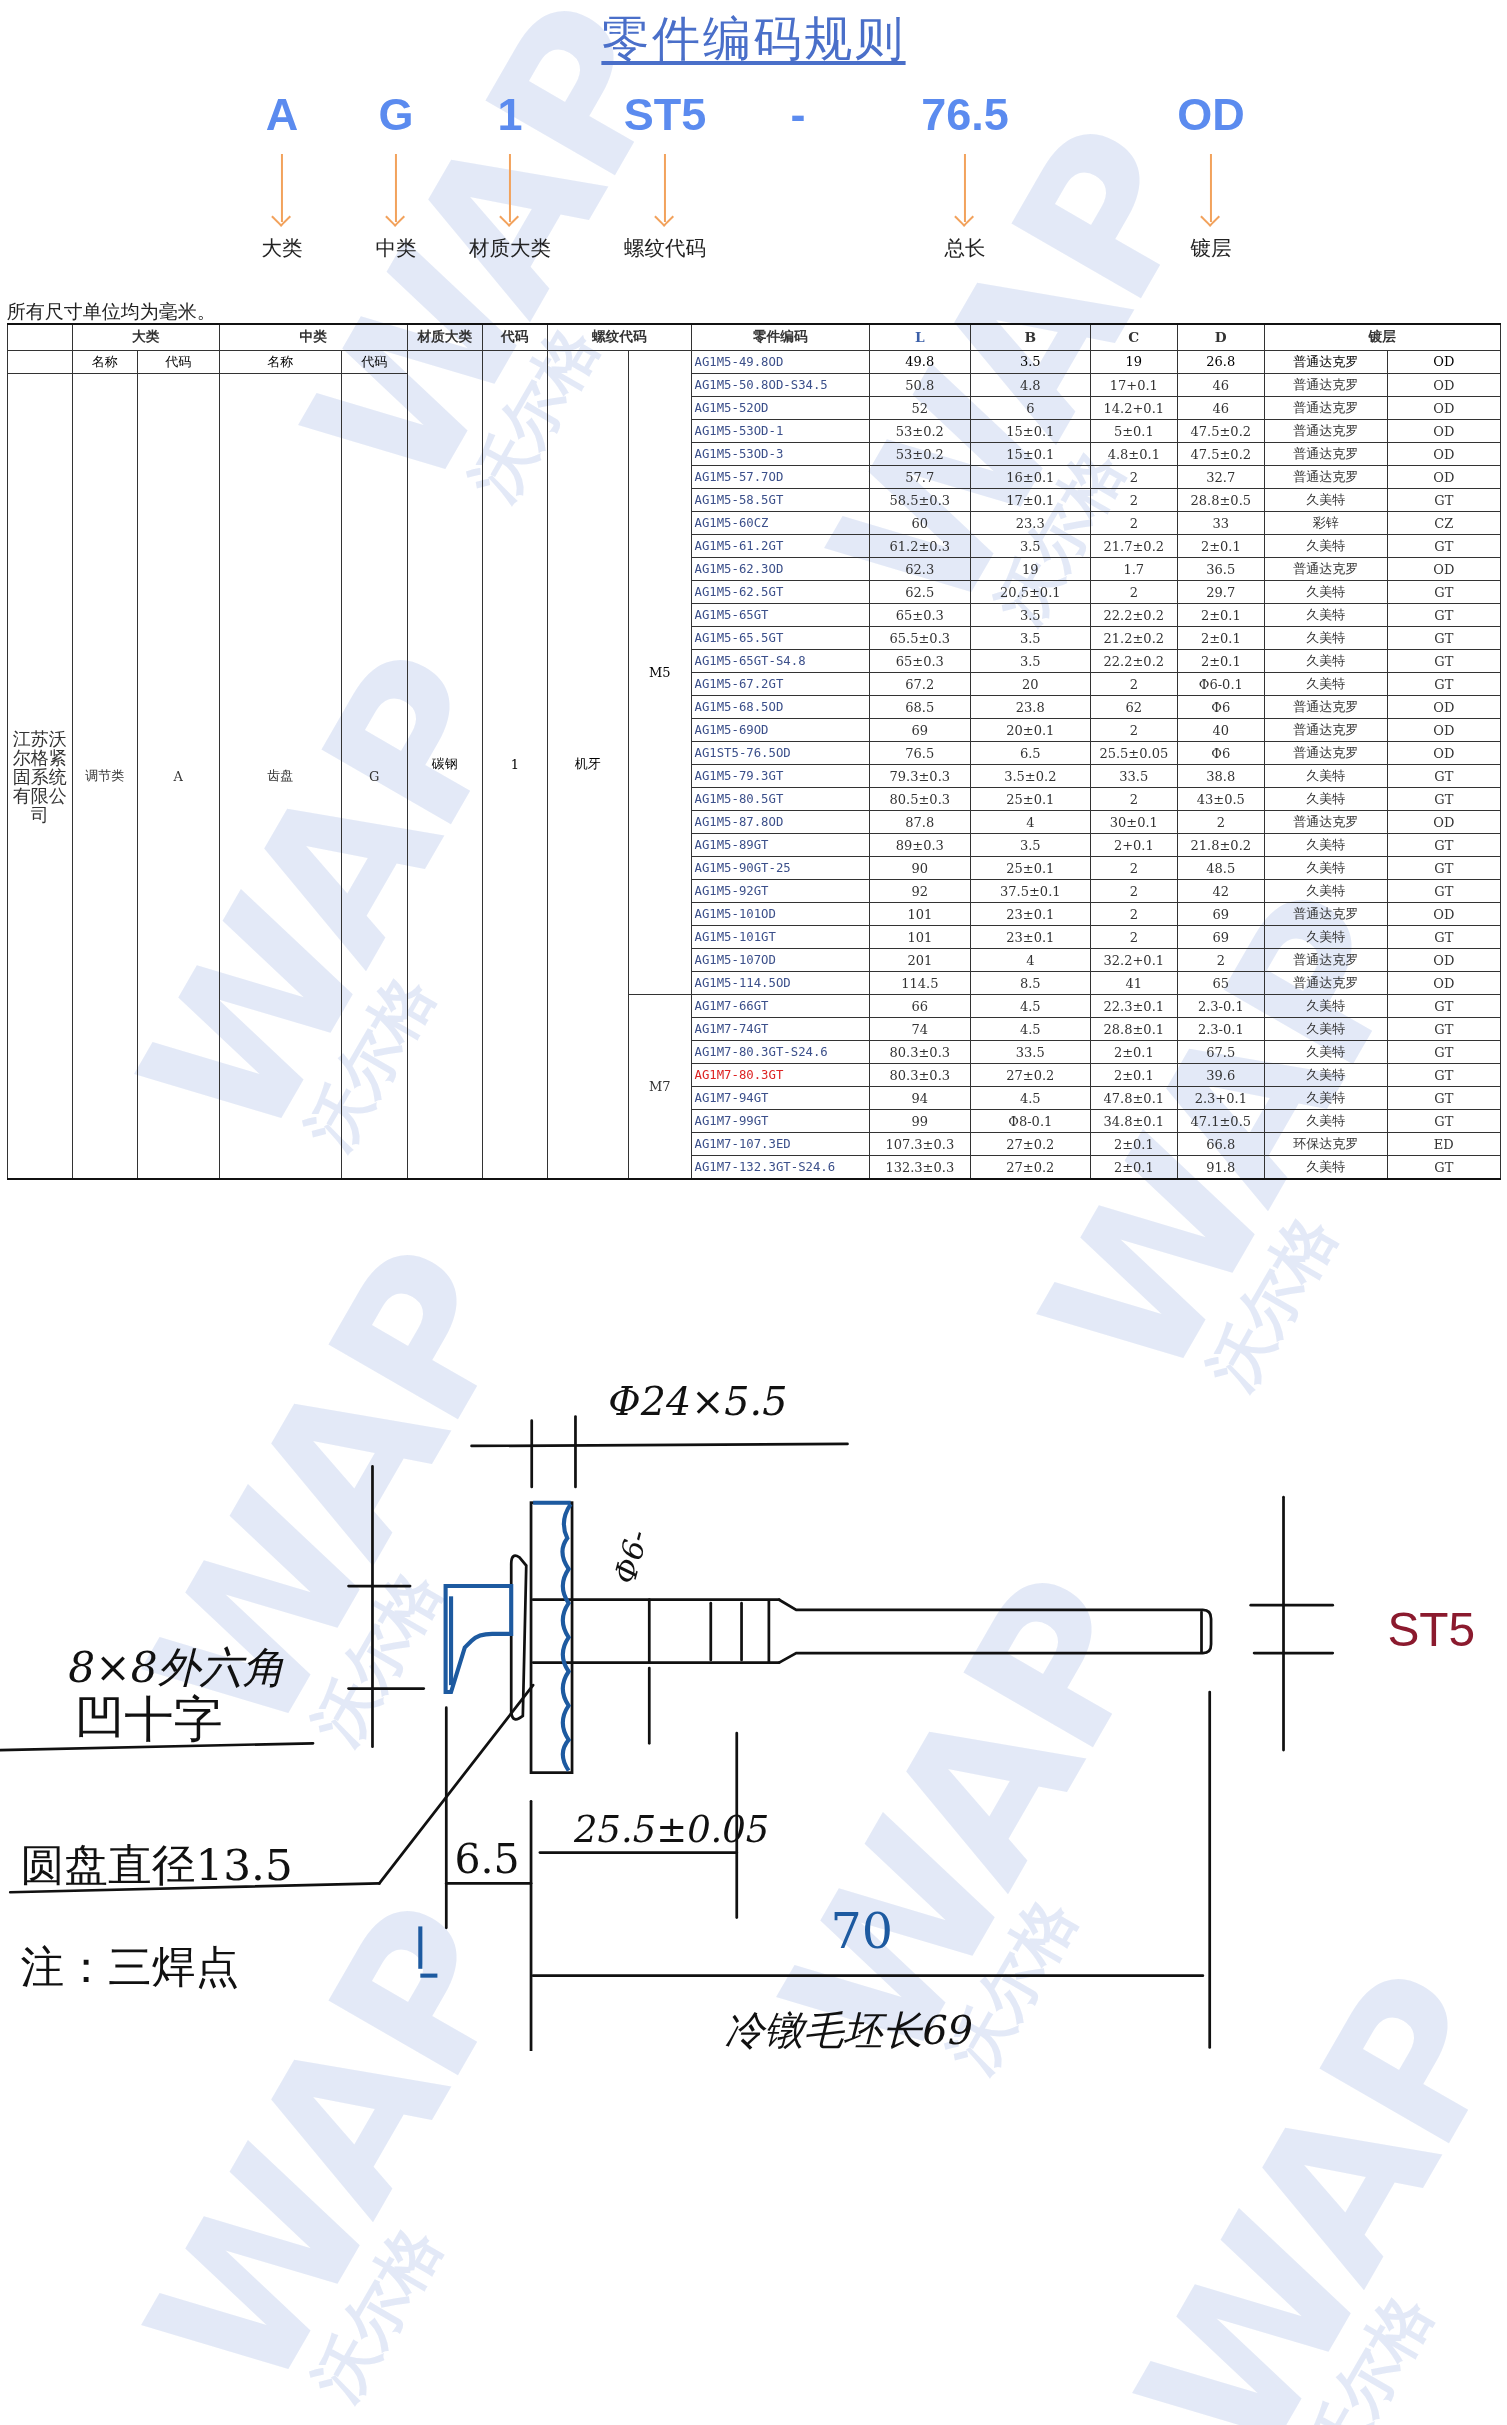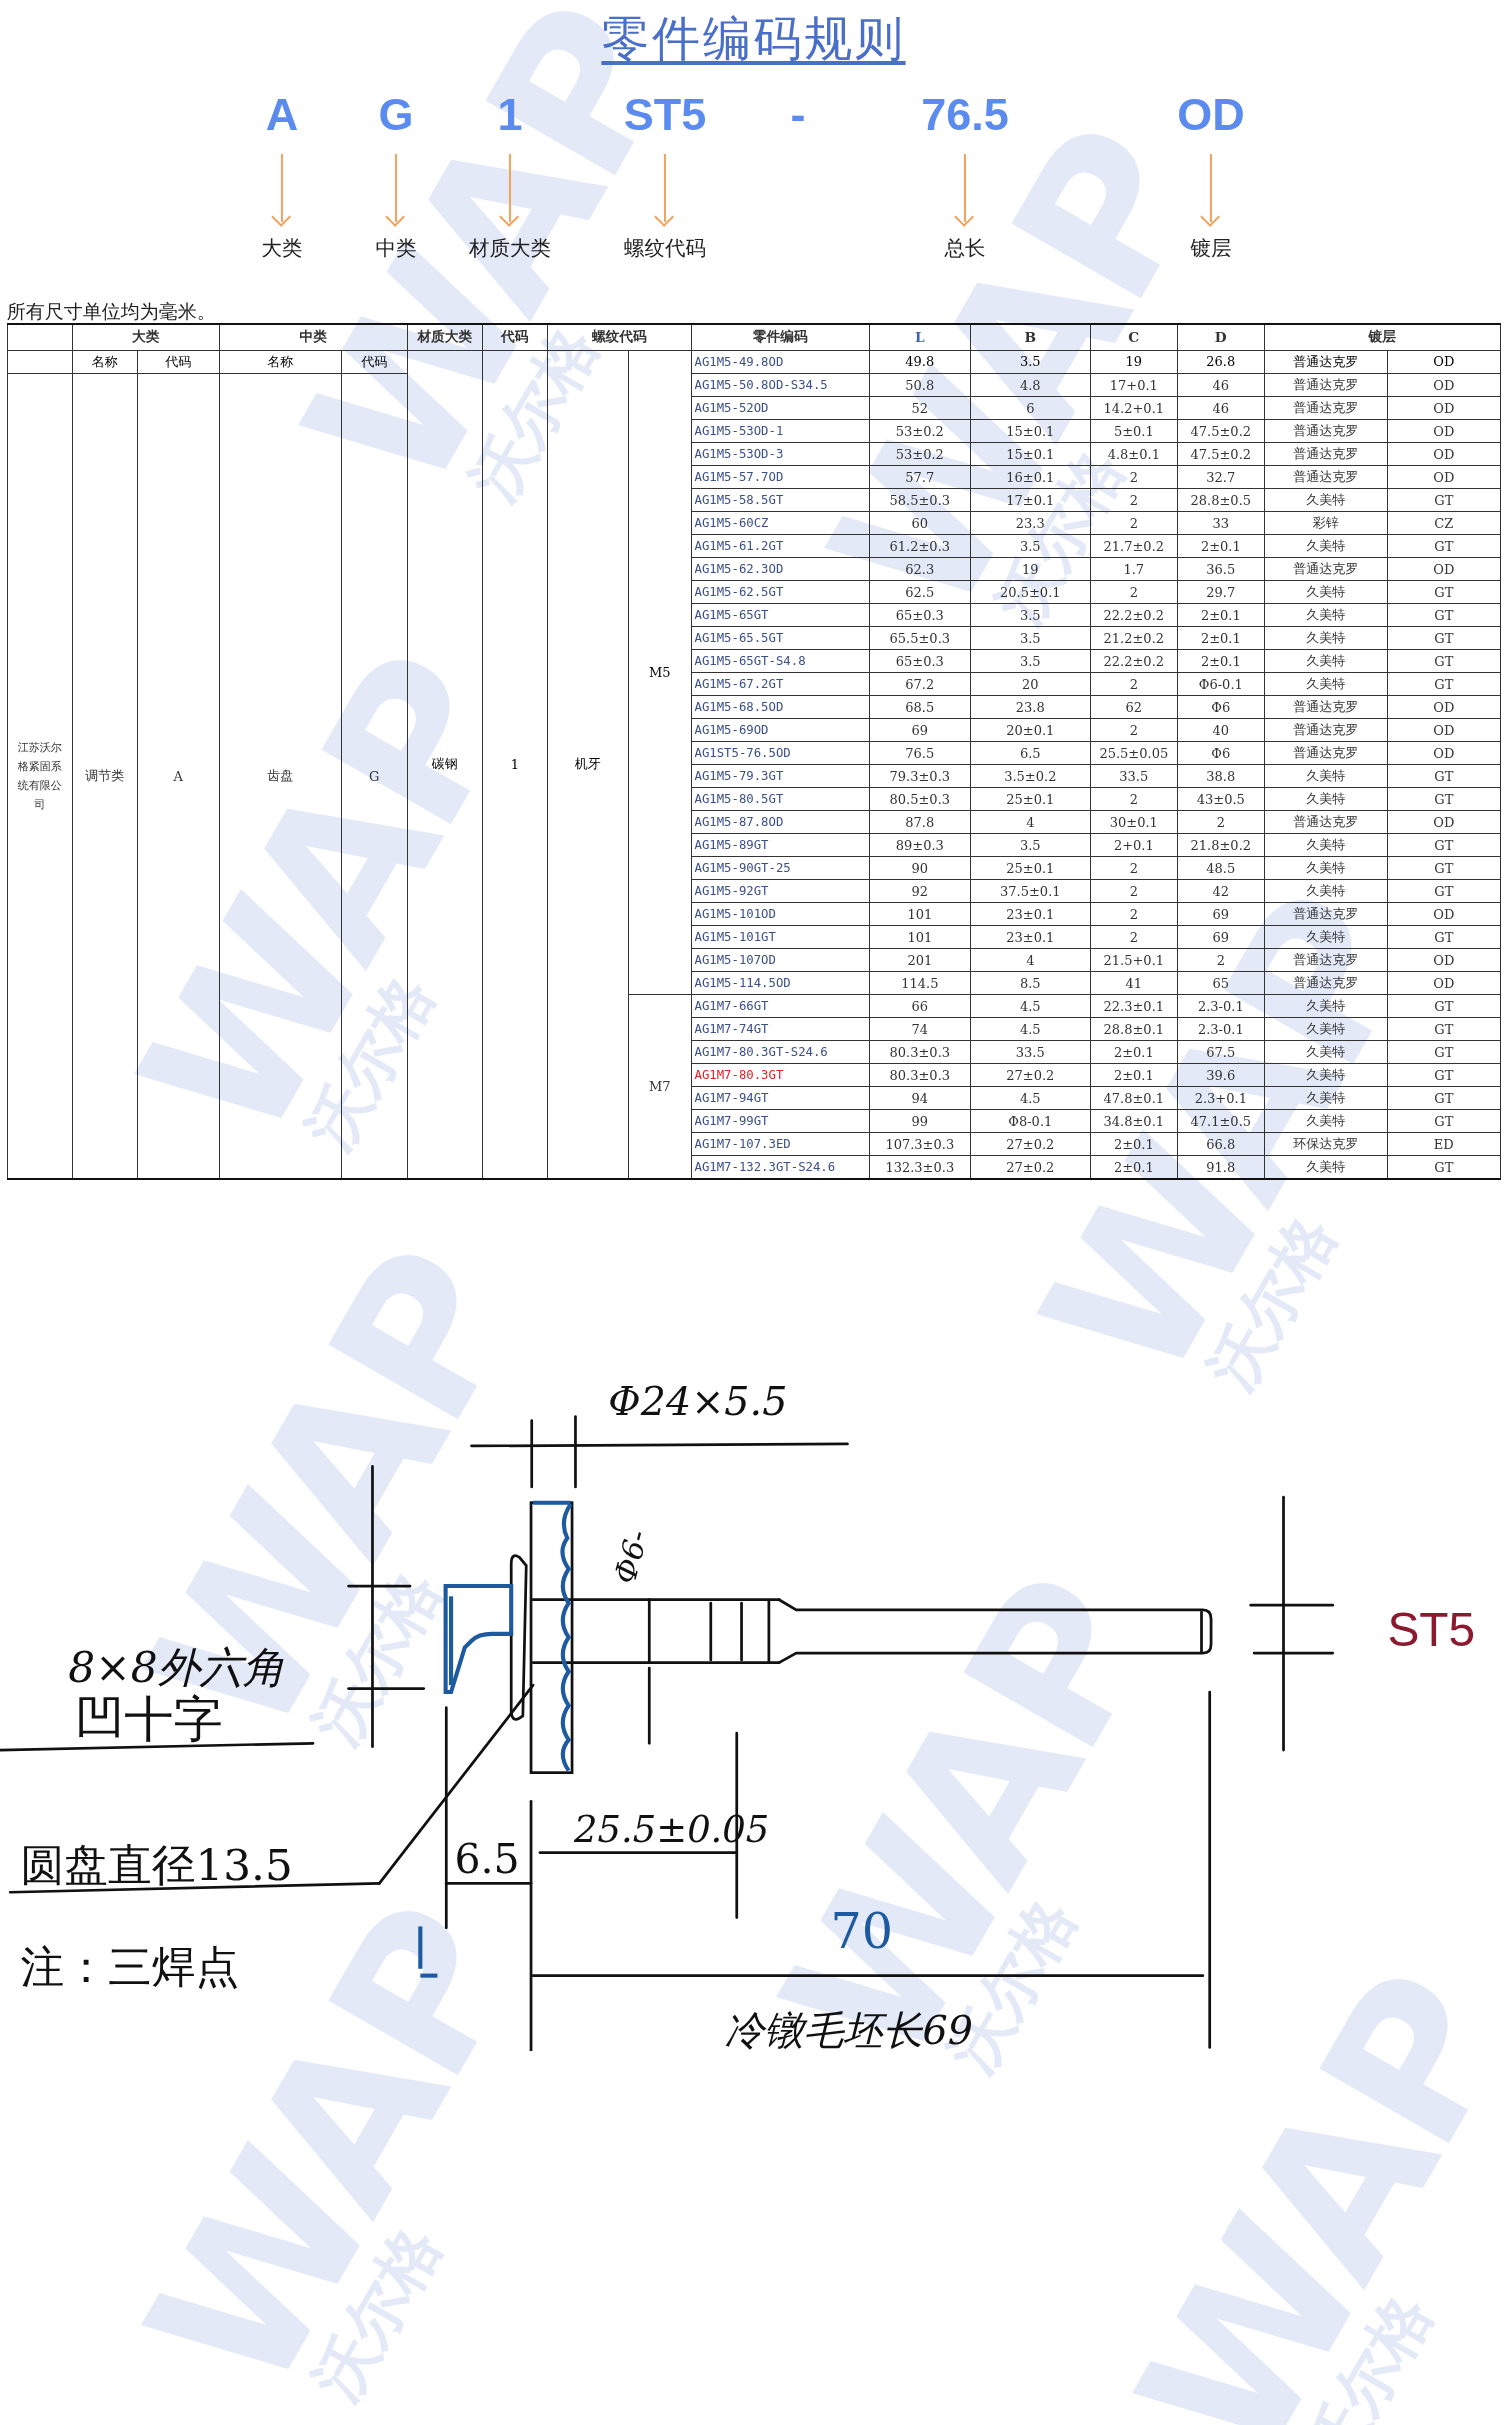"江苏沃尔格紧固系统有限公司" td.company { font-size: 11px -> 18px }
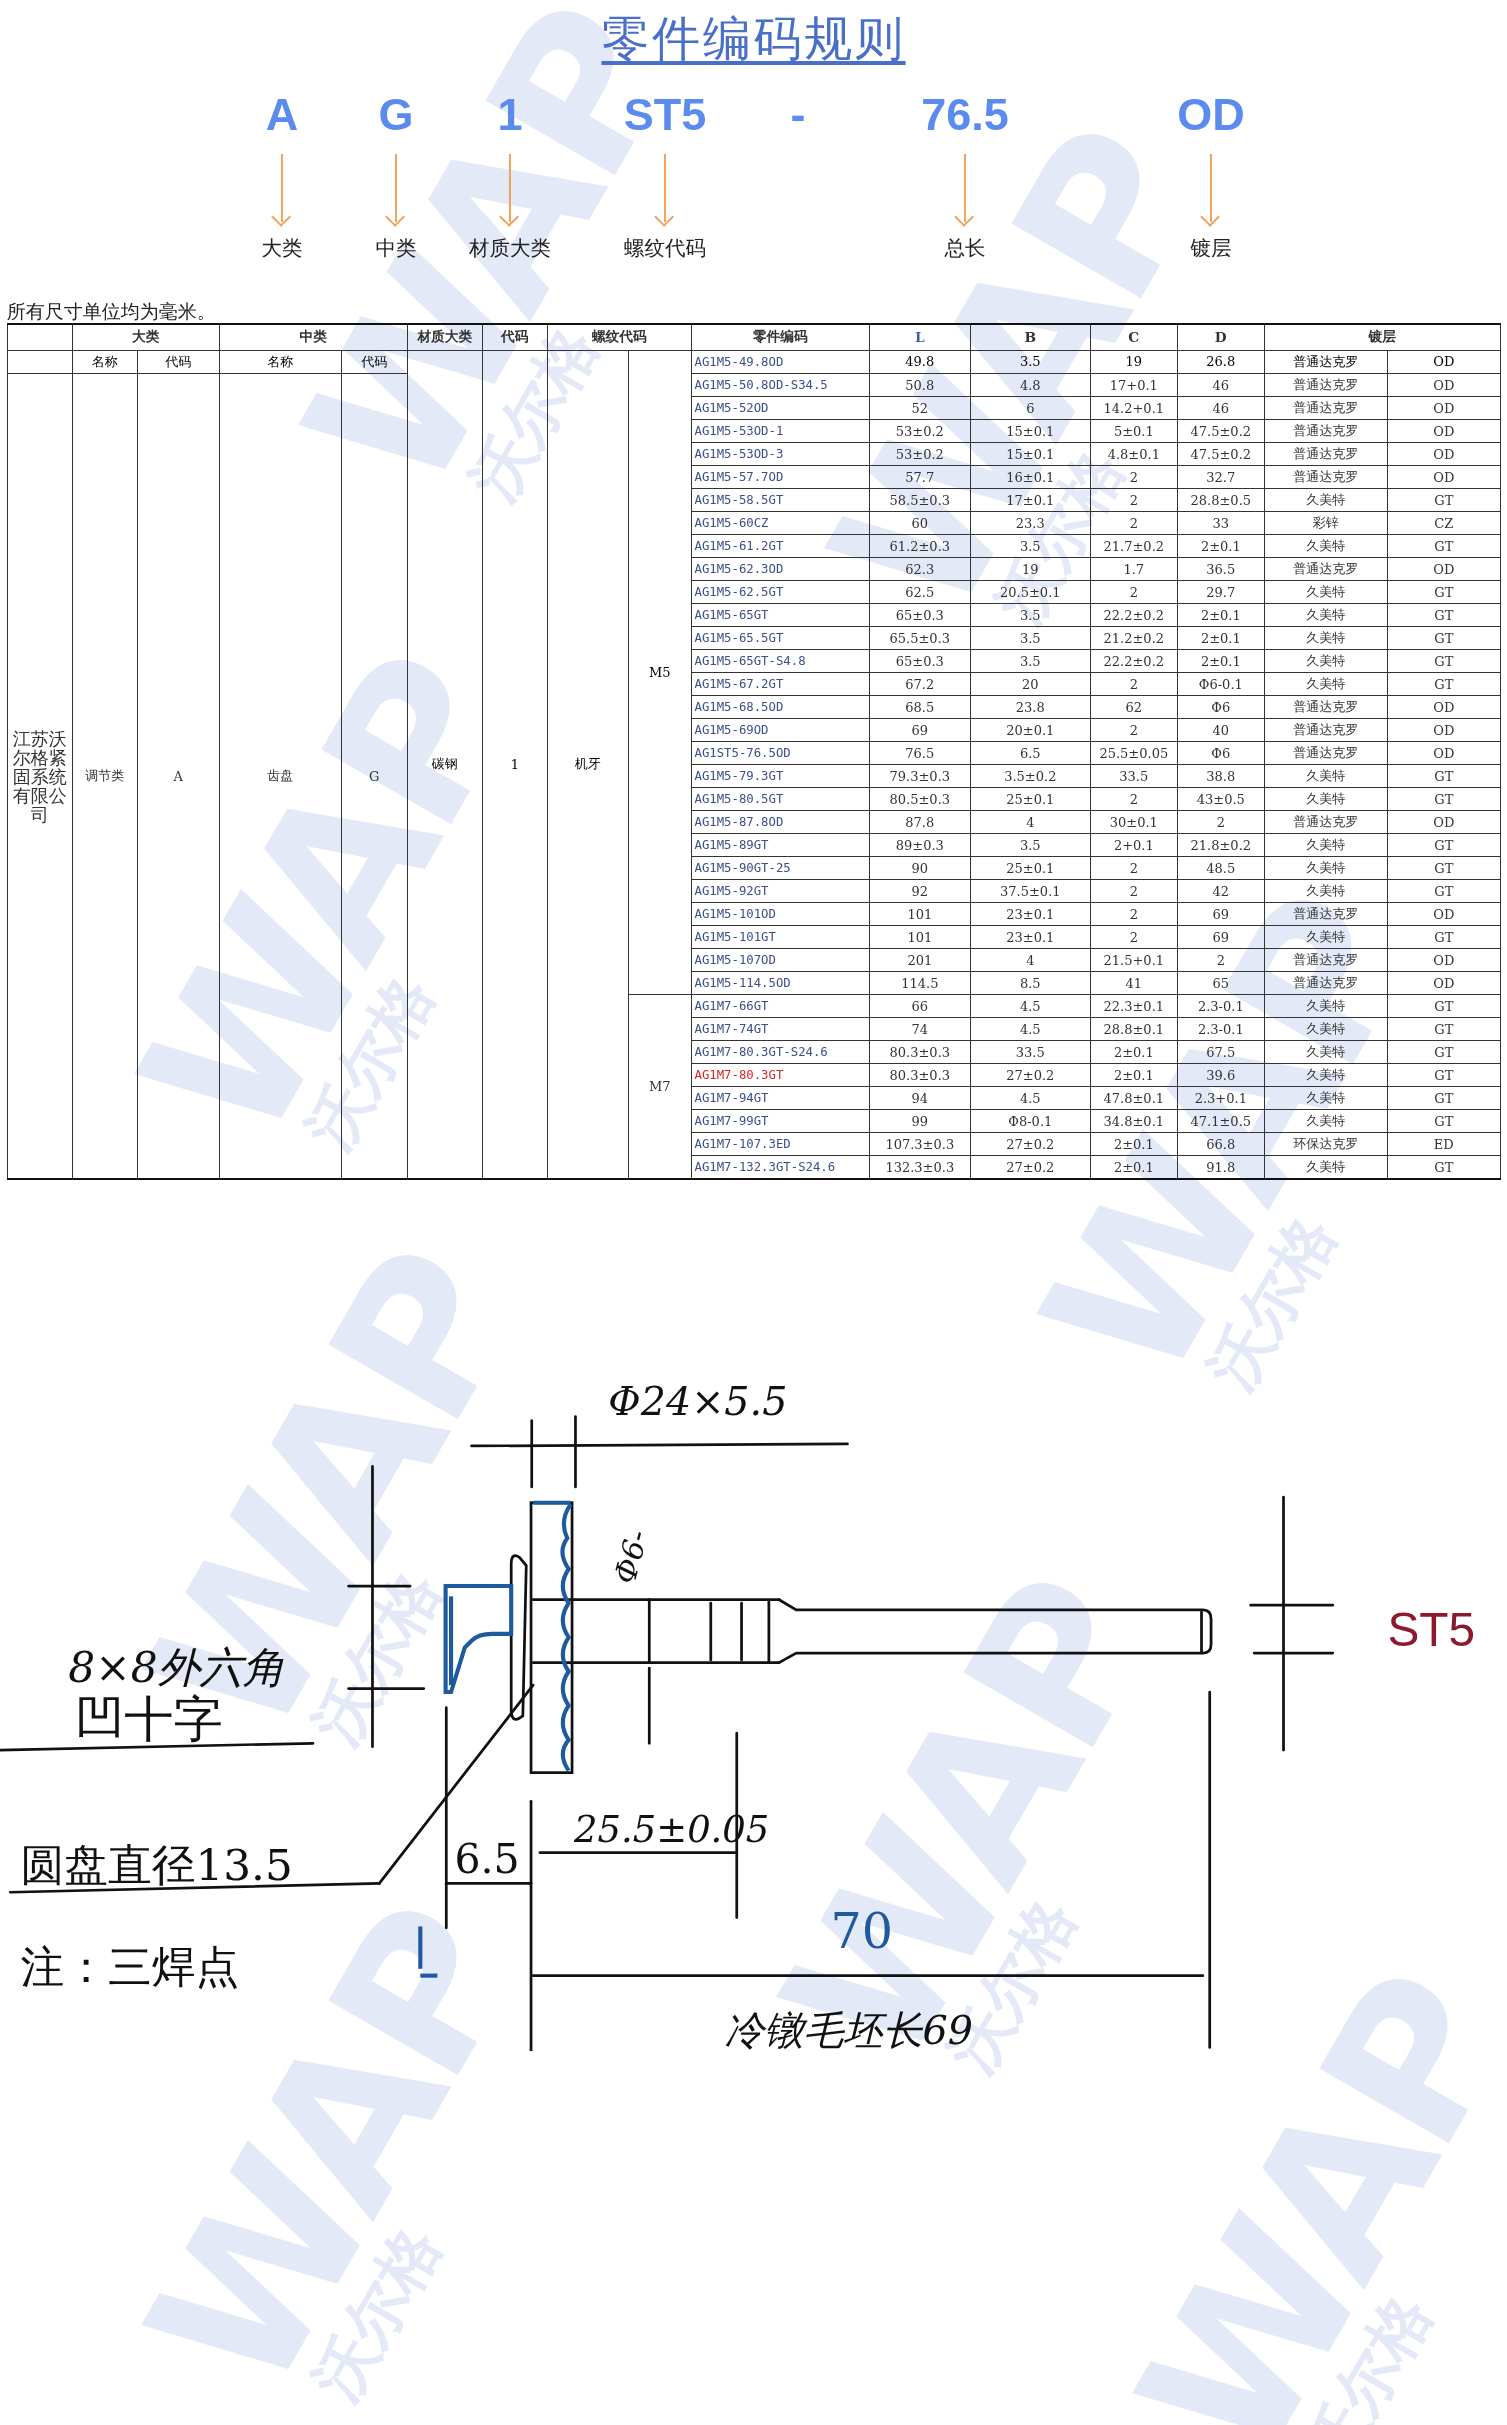"21.5+0.1" td { text: 21.5+0.1 -> 32.2+0.1 }
